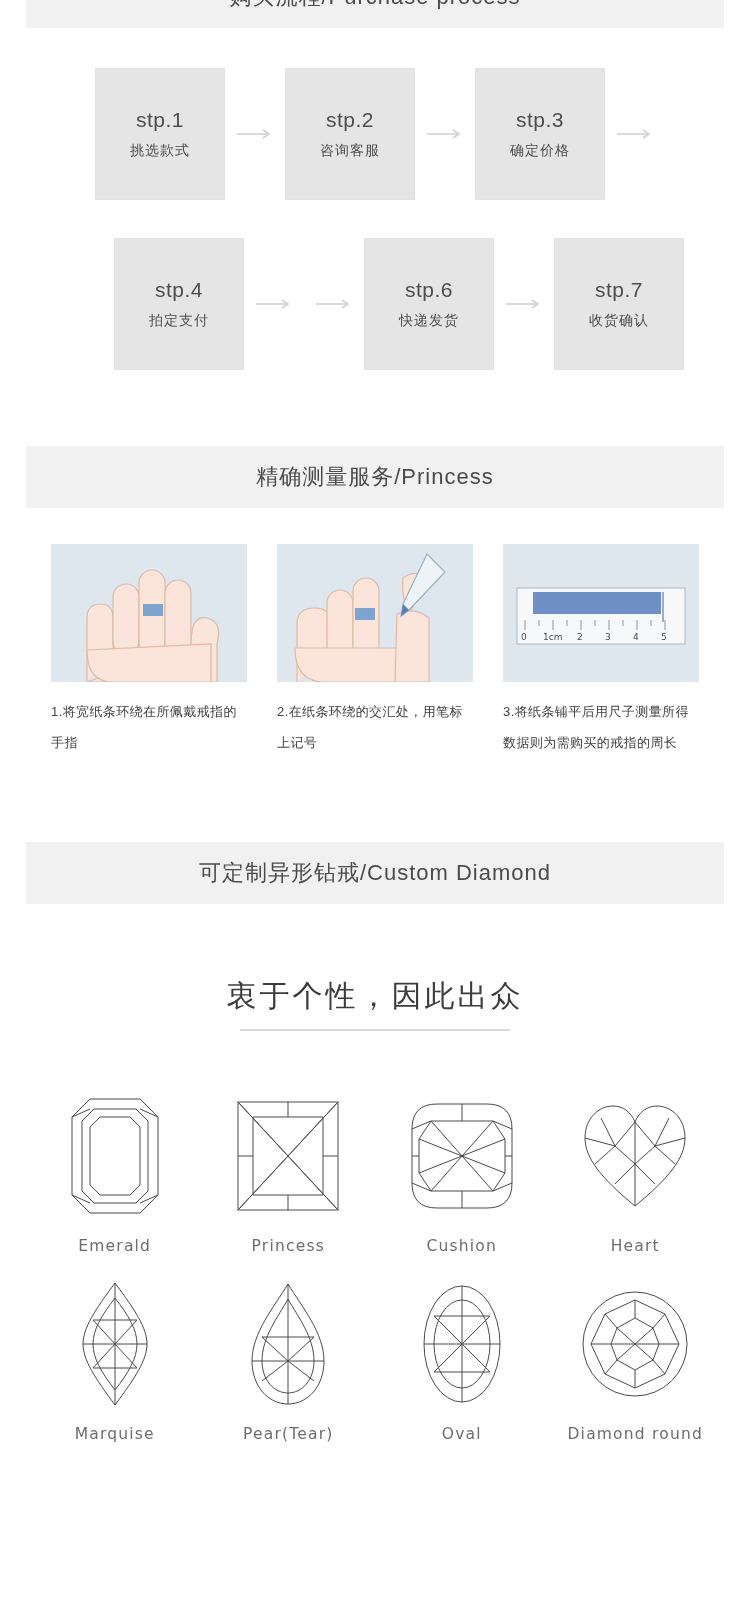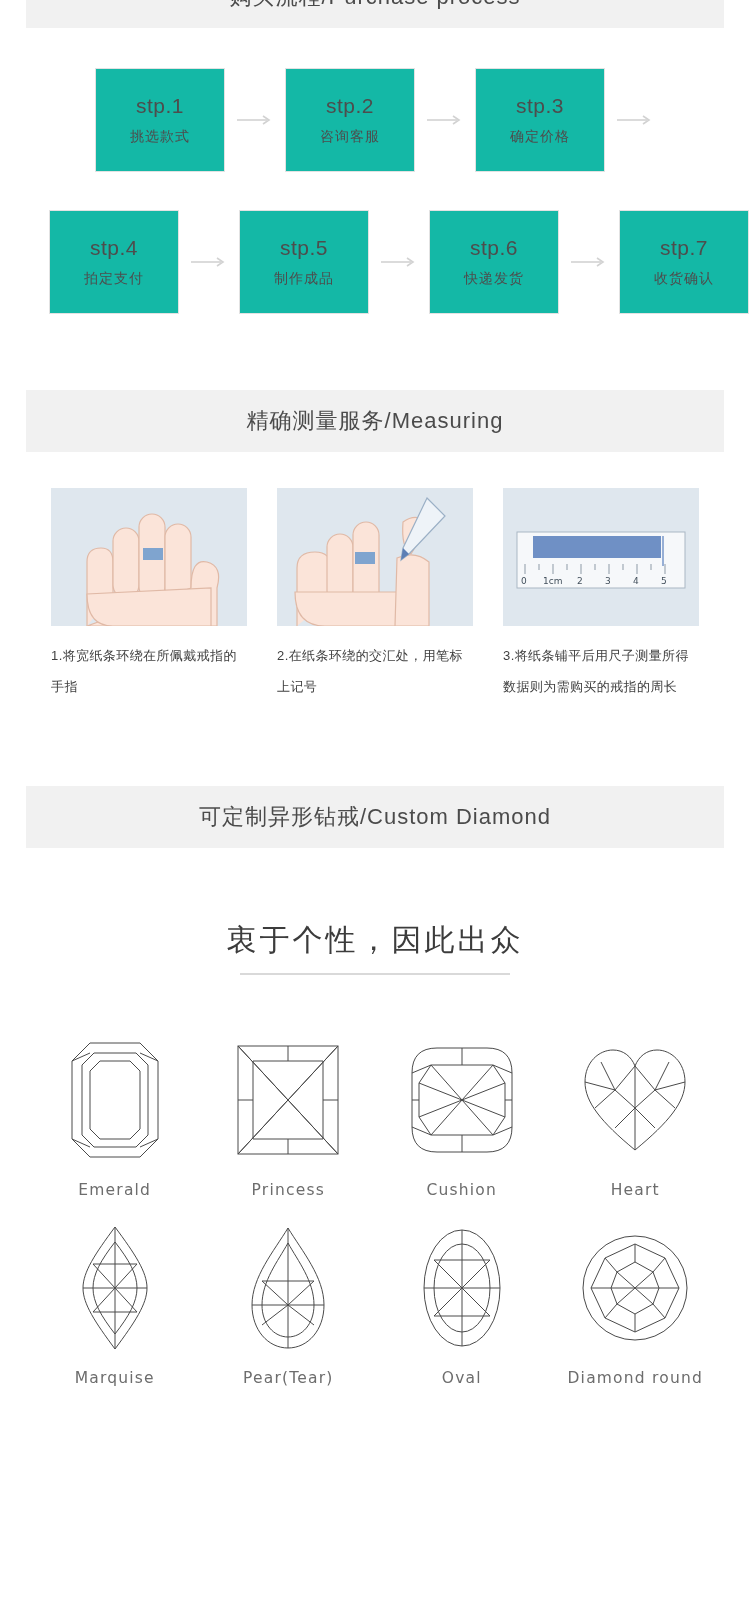"stp.1" .step-box { background: #14b8a6 -> #e5e5e5; height: 104px -> 132px }
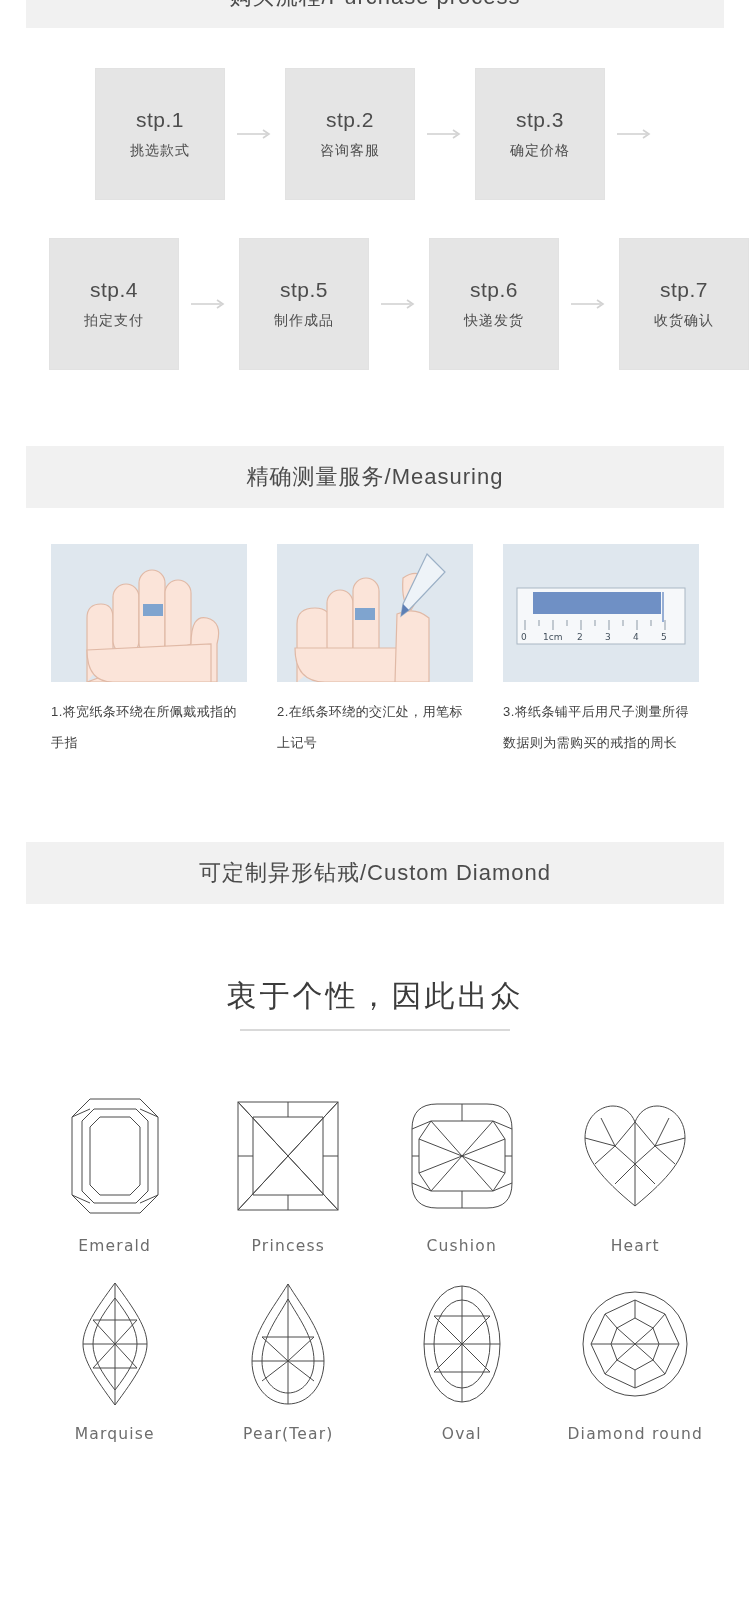"stp.5" div.step-box { html: <div> <span>stp.5</span> <span>制作成品</span> </div> -> none }
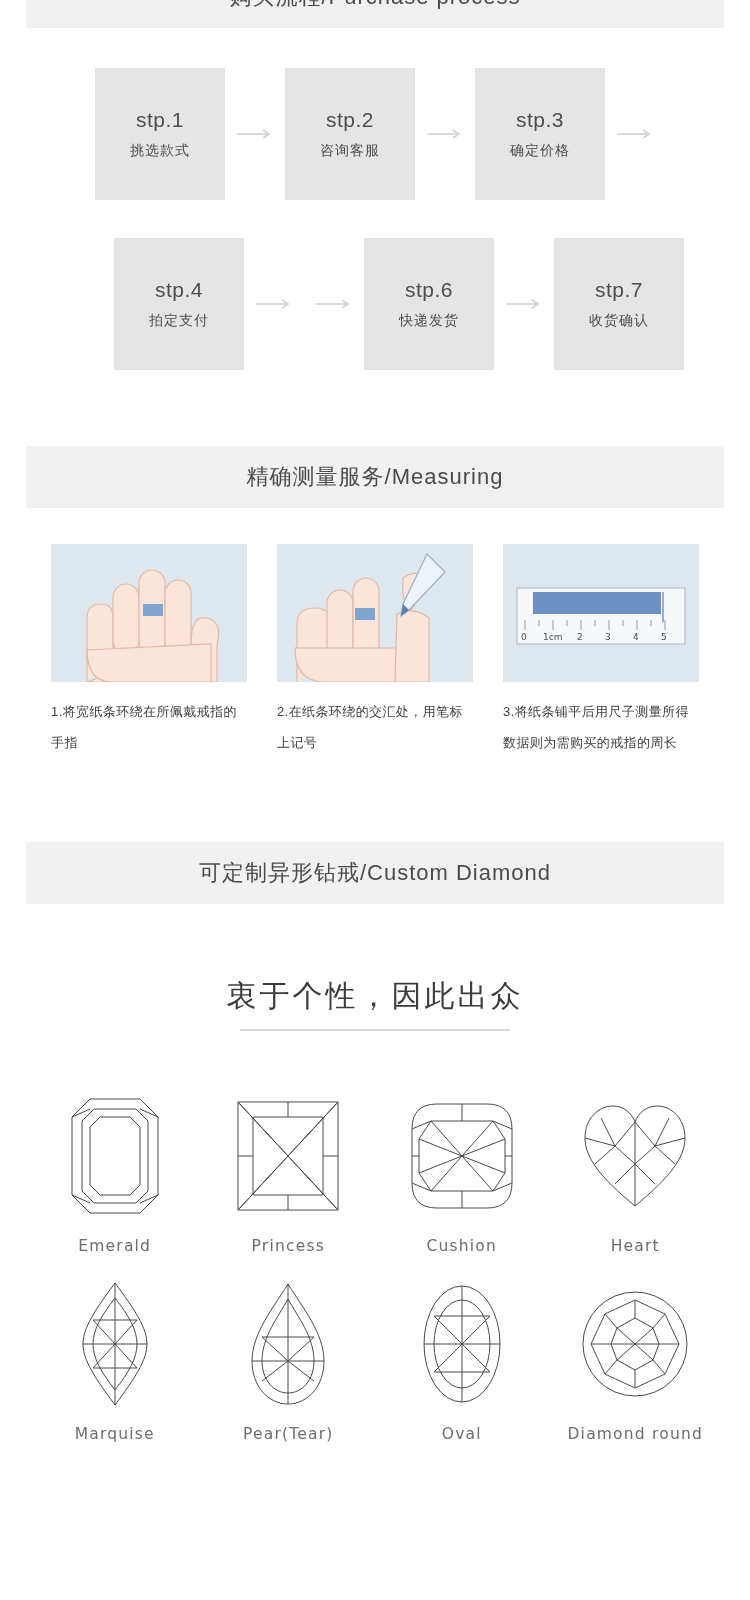"精确测量服务/Measuring" span.txt { text: /Measuring -> /Princess }
